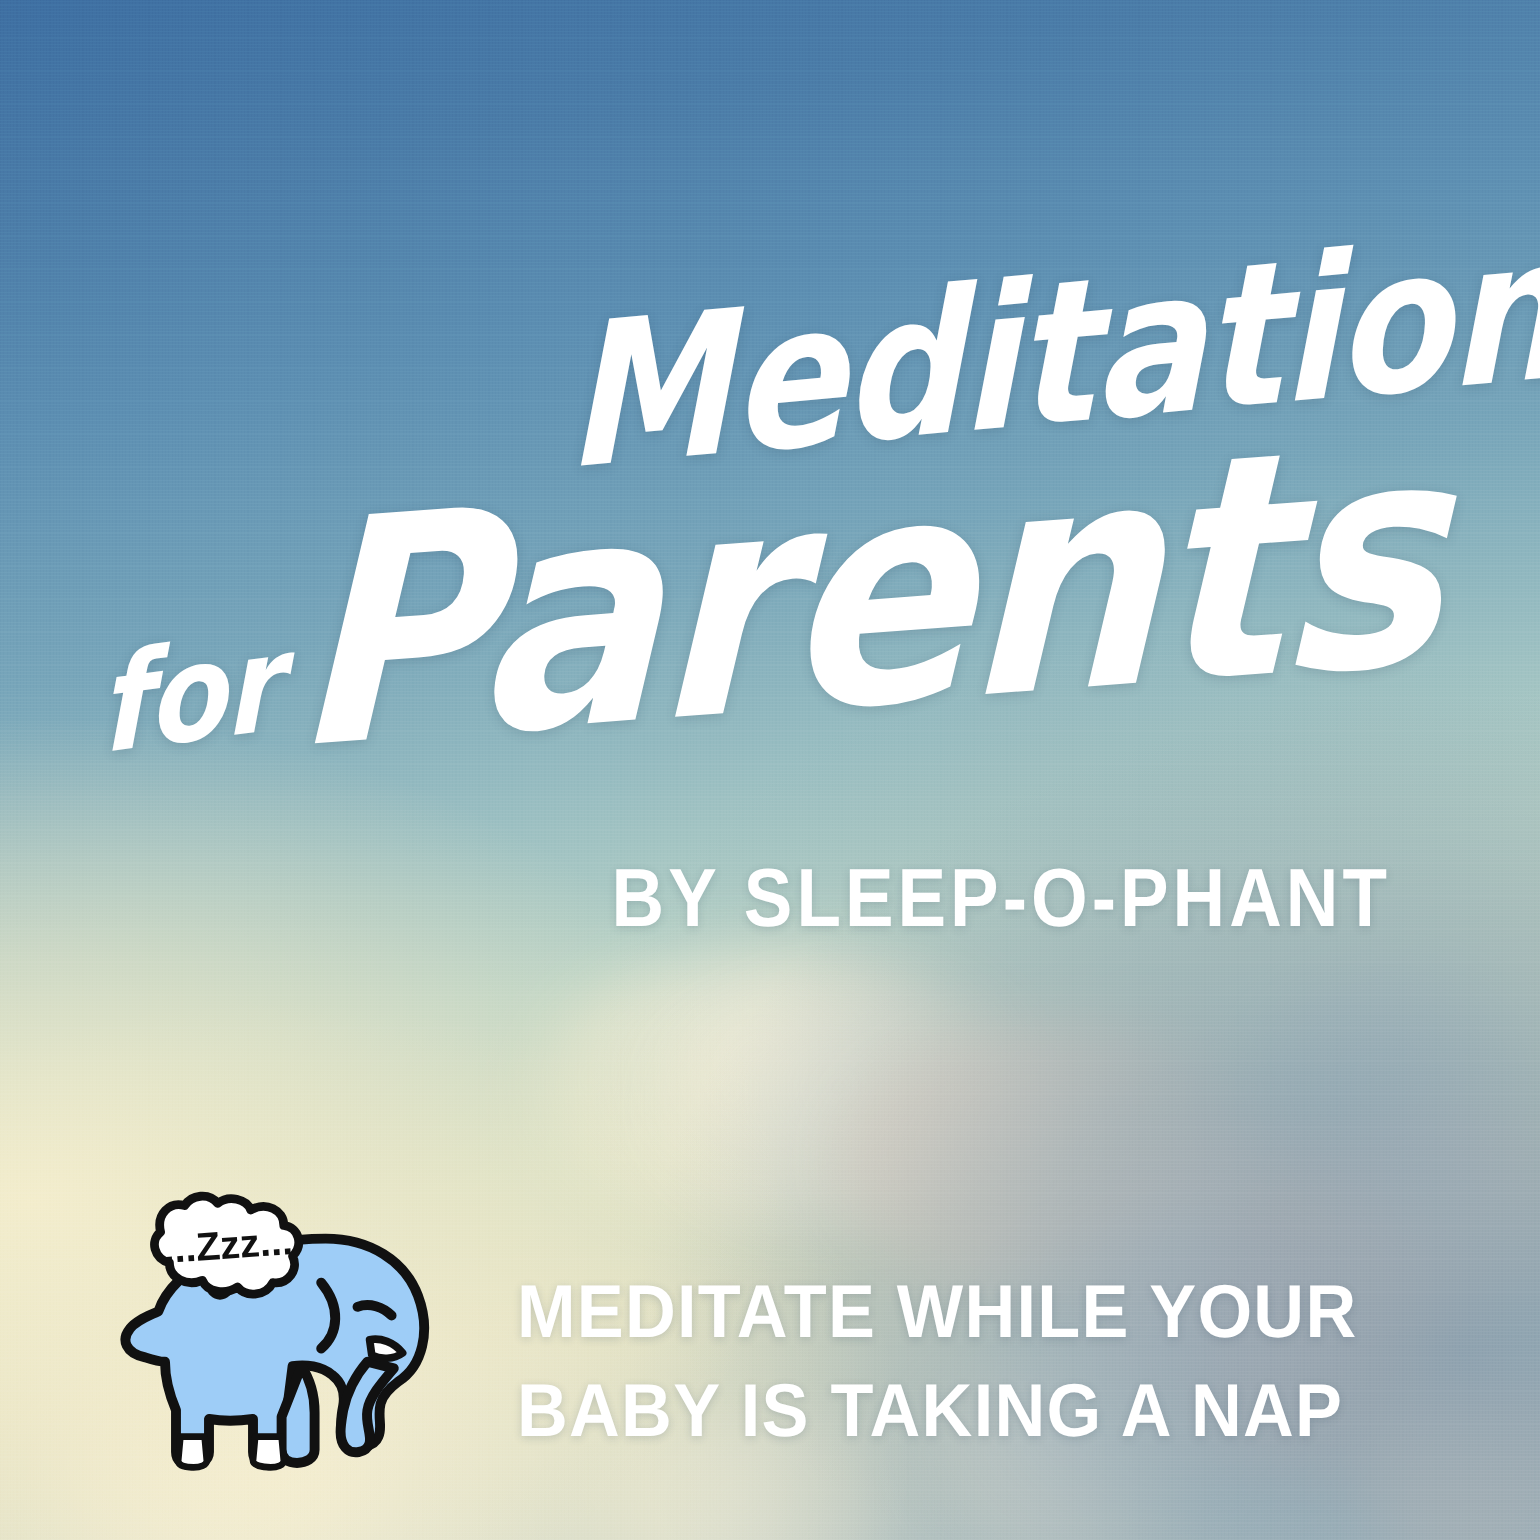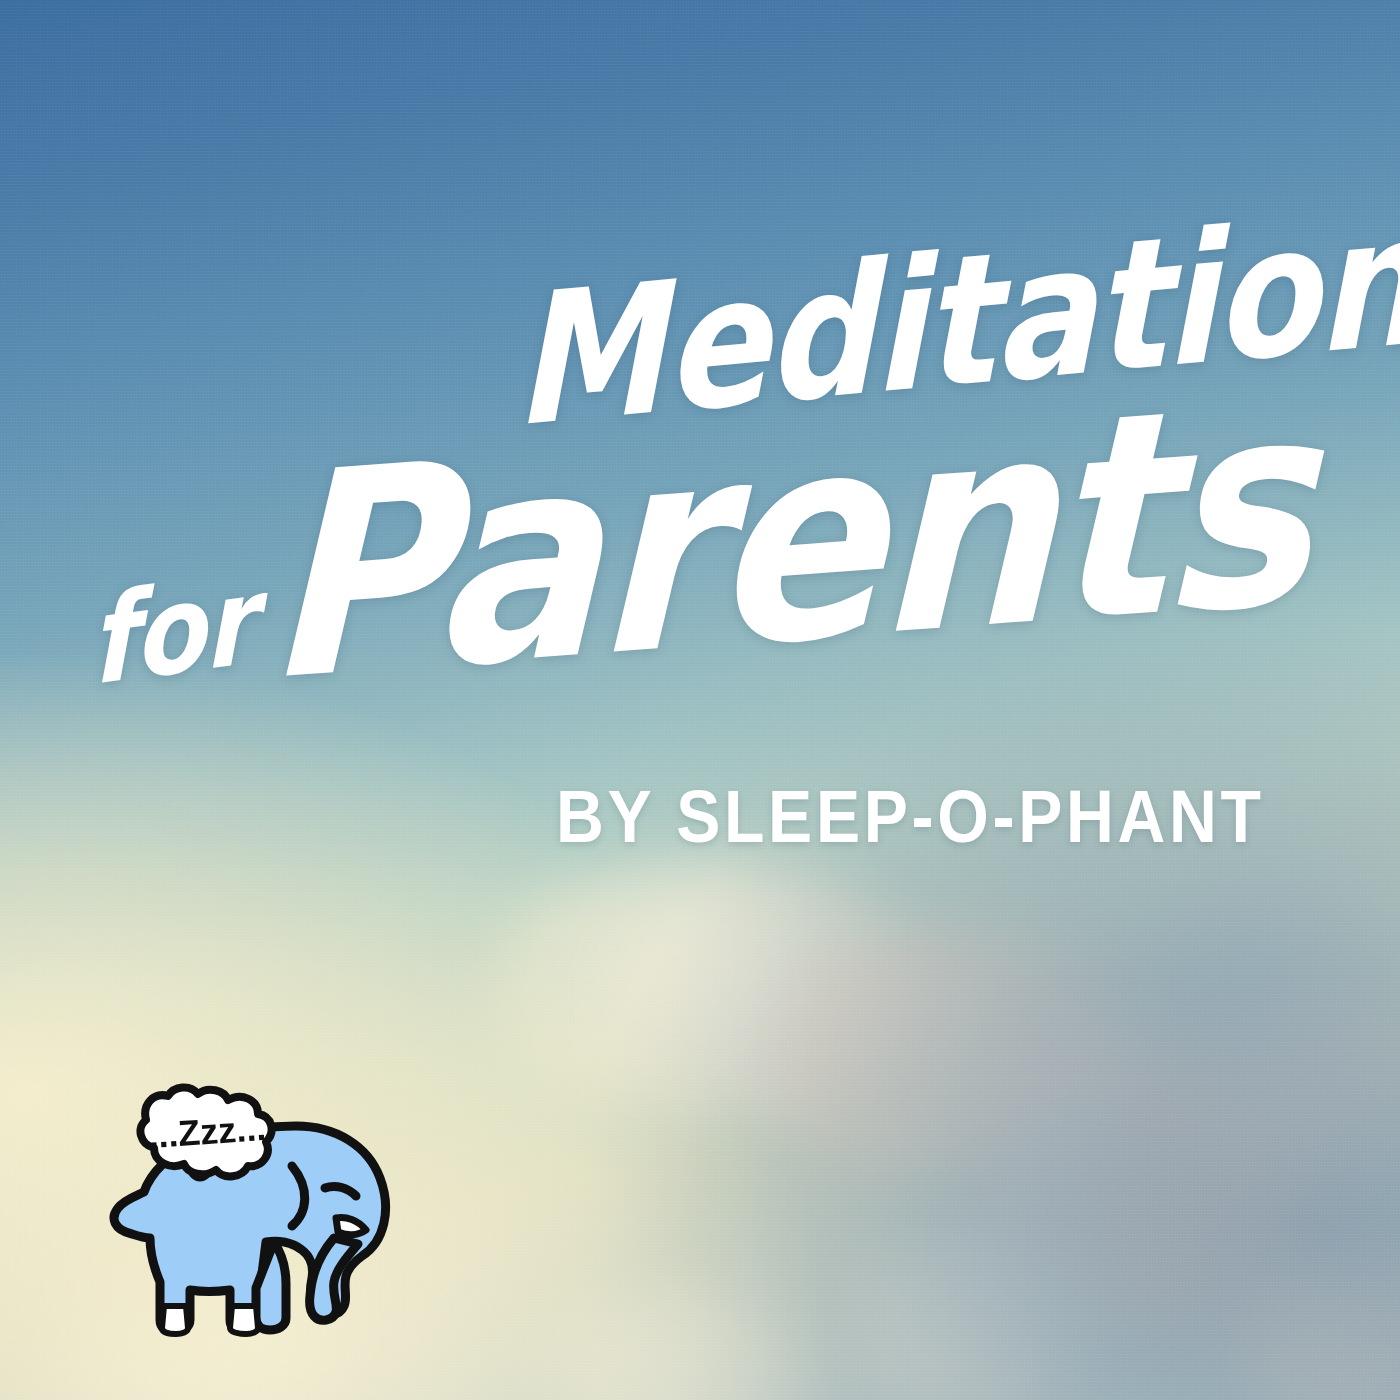"MEDITATE WHILE YOUR" div.tagline { html: none -> <div> <div>MEDITATE WHILE YOUR</div> <div>BABY IS TAKING A NAP</div> </div> }
